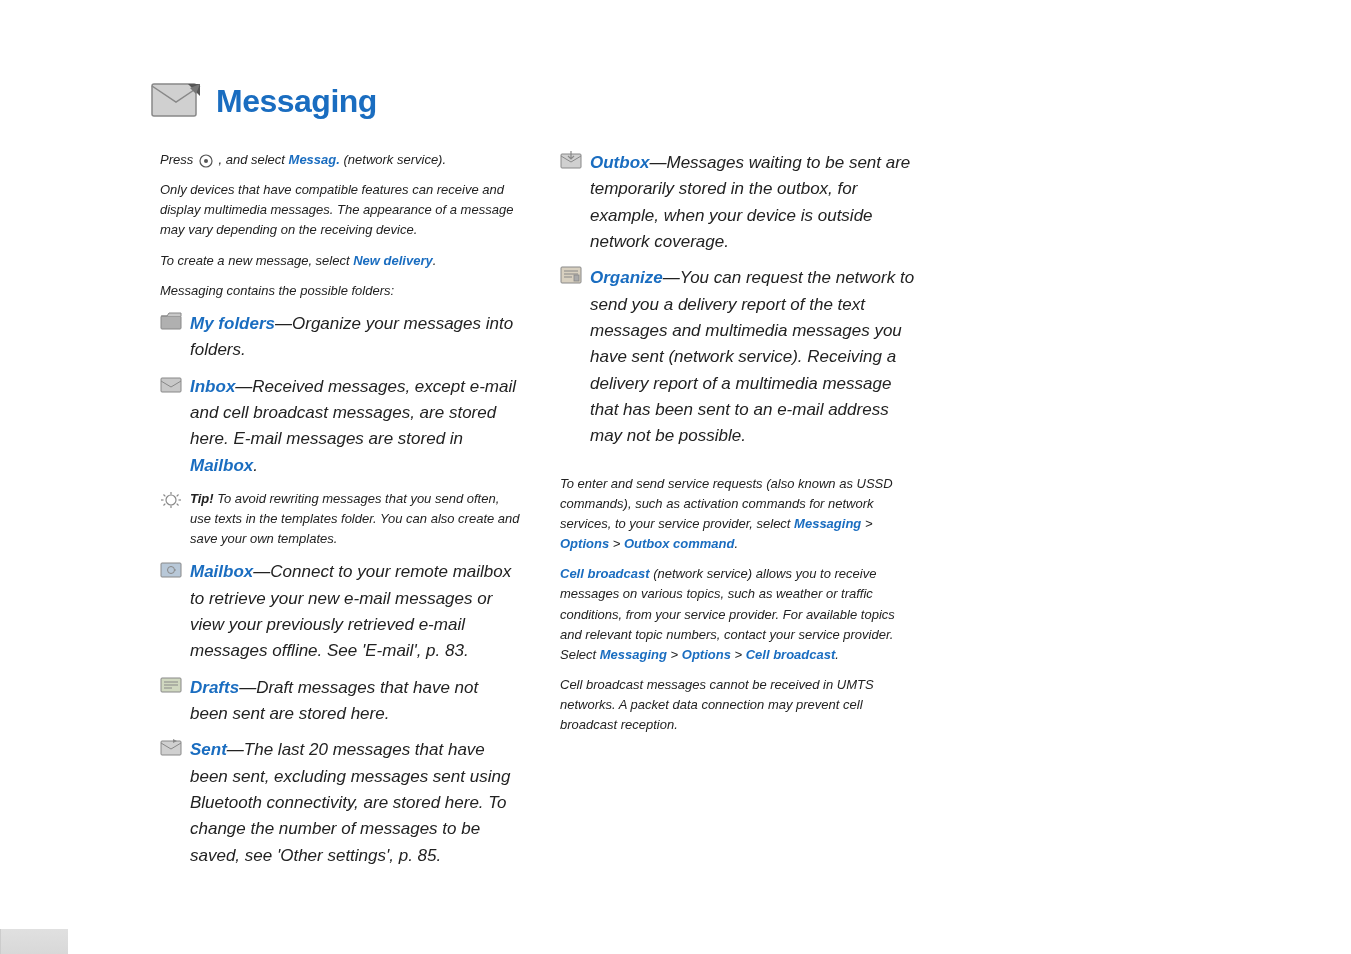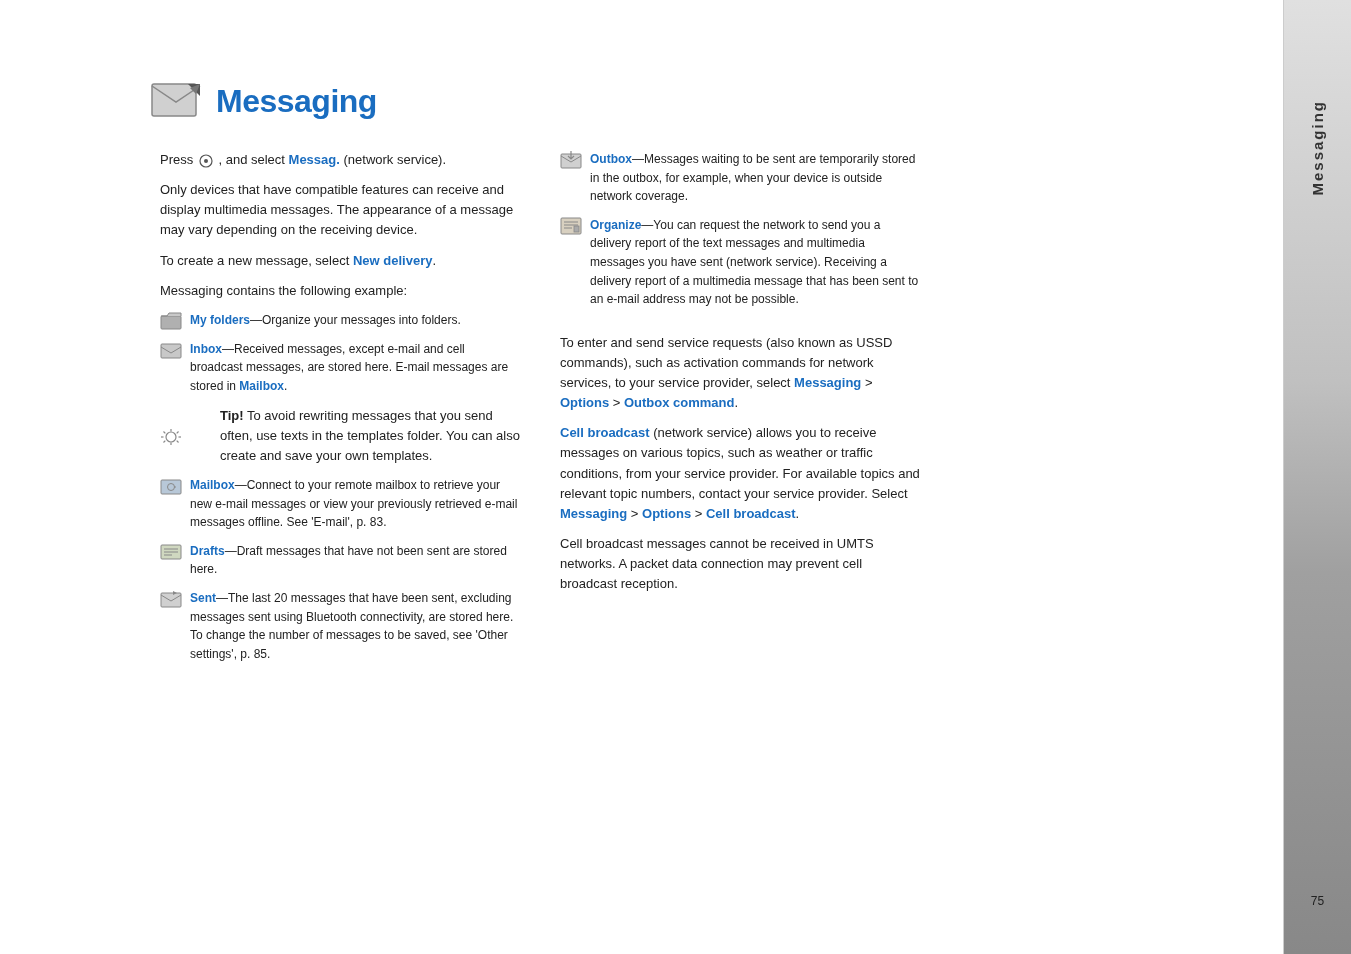"Messaging" .page-container { flex-direction: none -> column }
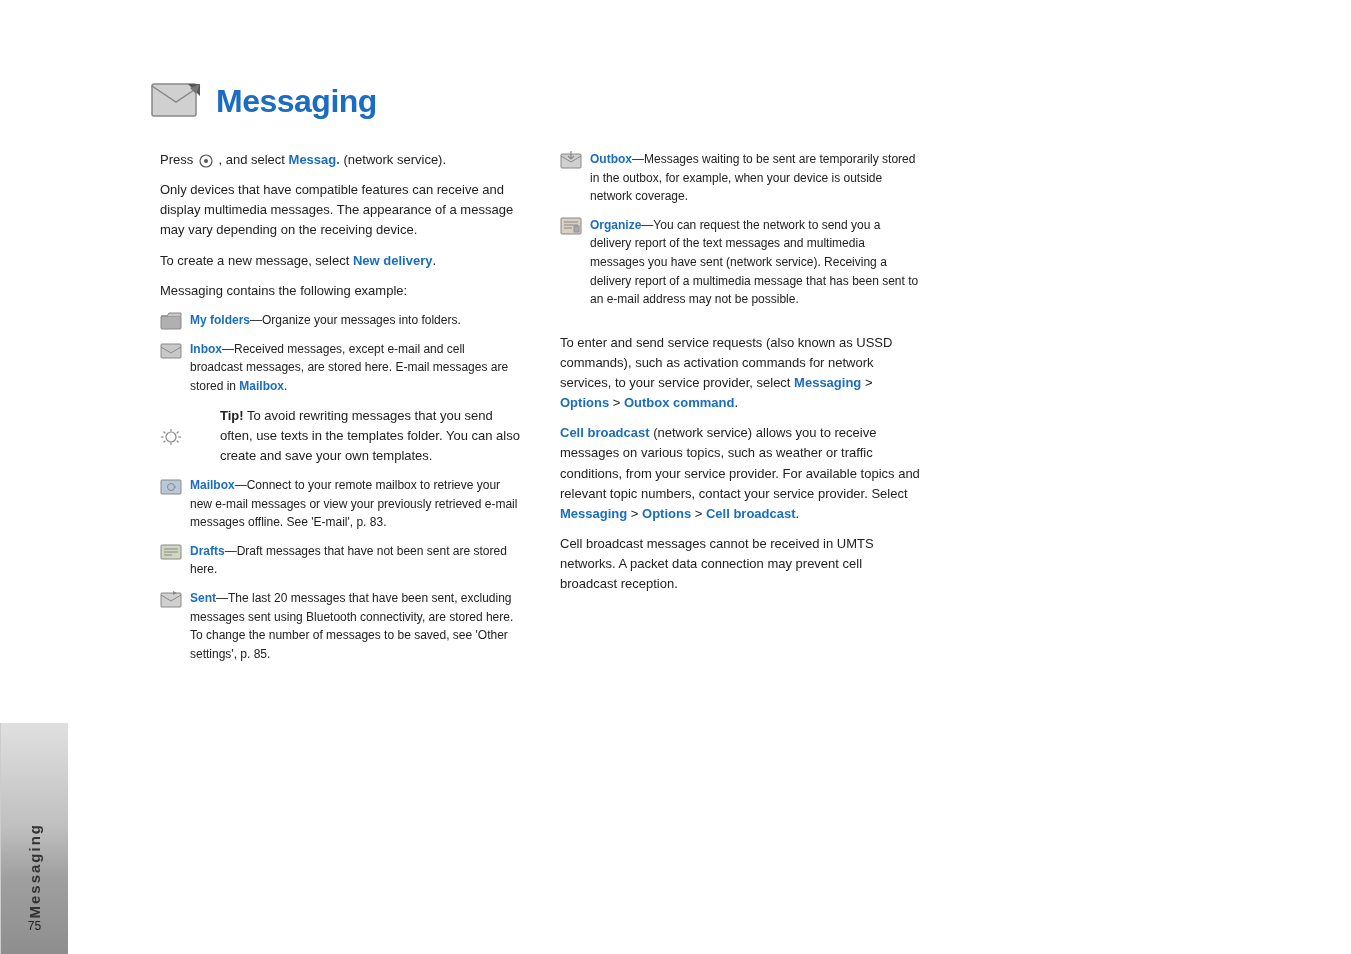"Press , and select Messag." .two-columns { font-style: none -> italic }
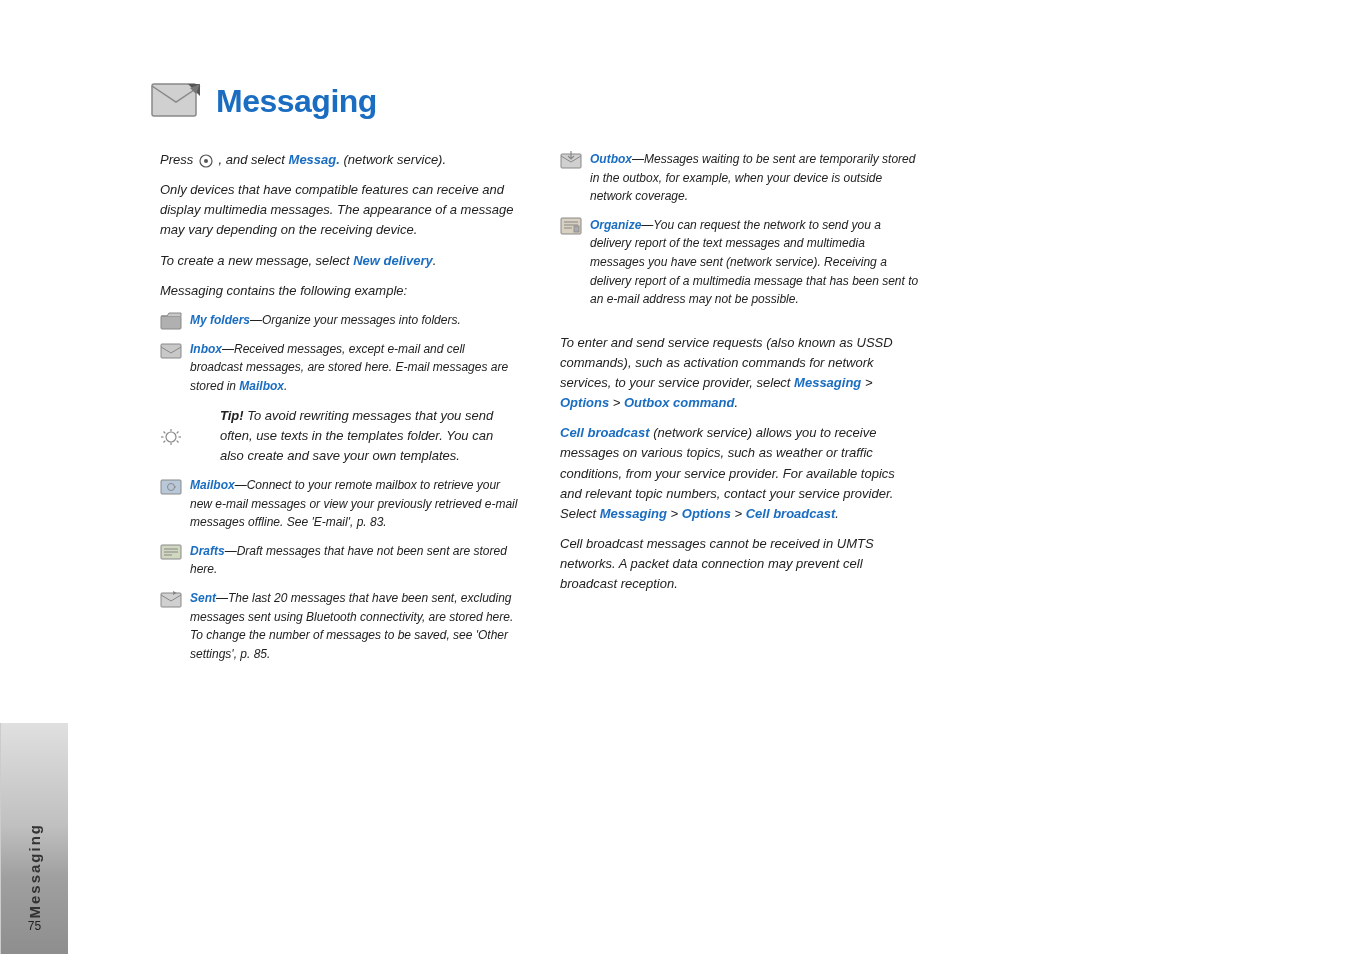"Outbox—Messages waiting to be sent" .folder-text { font-size: 12px -> 17px }
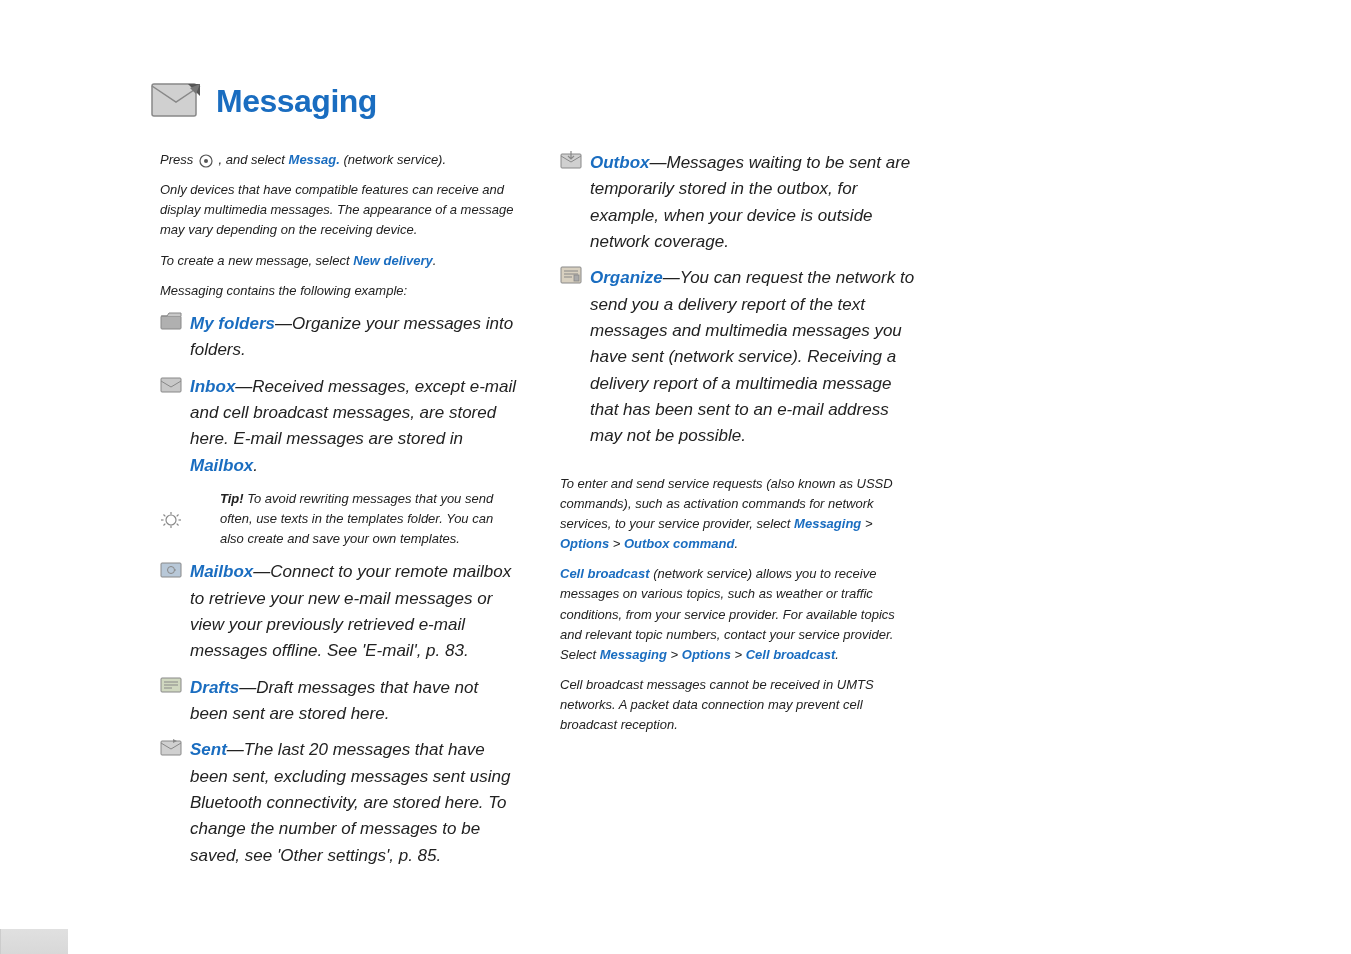"Messaging contains the following" p { text: following example -> possible folders }
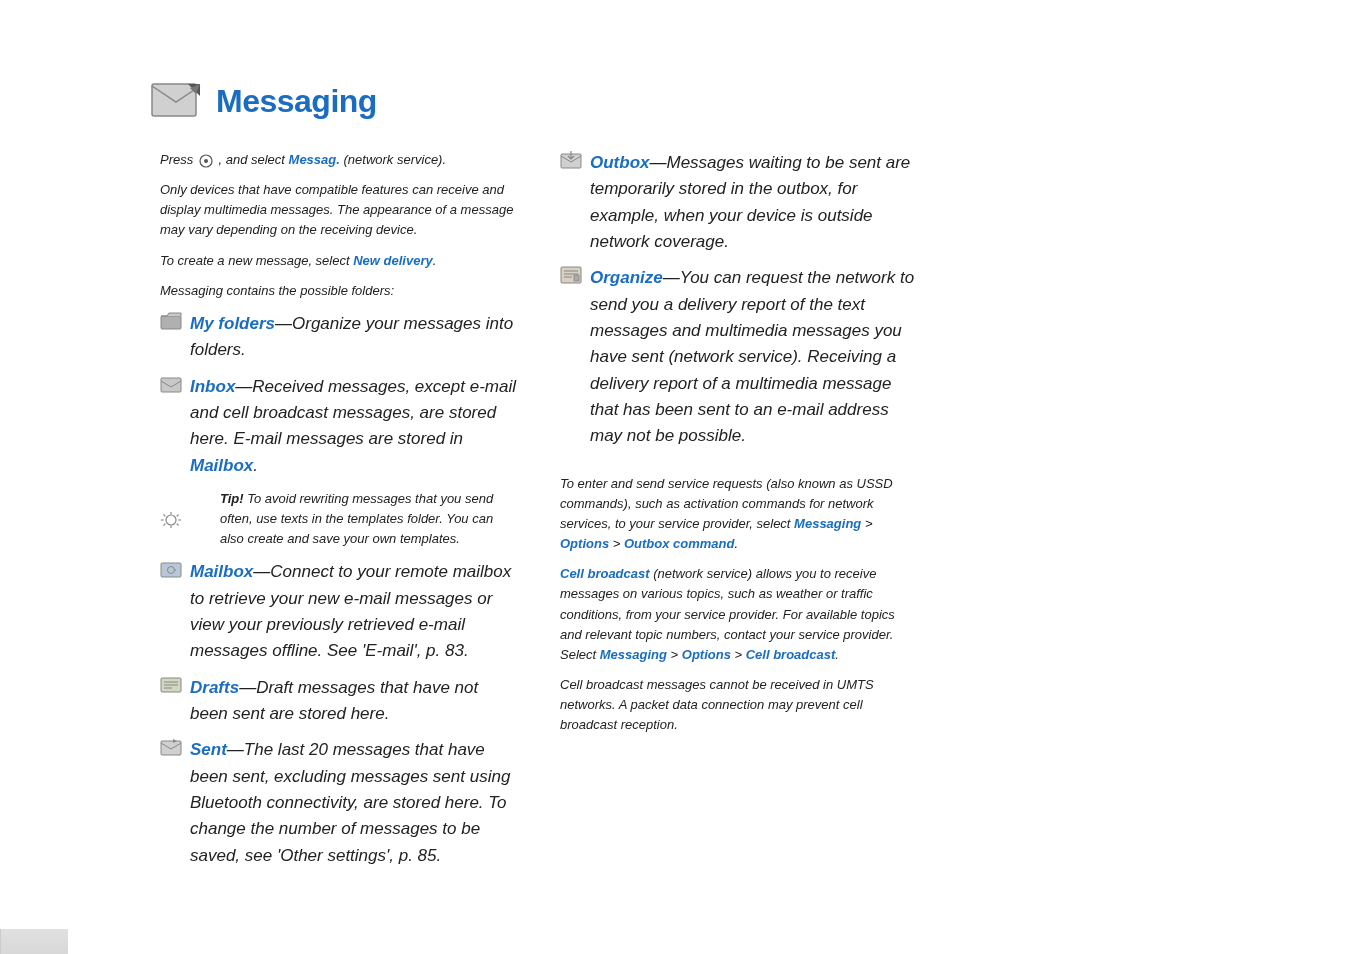"Tip! To avoid rewriting messages" .tip-item { align-items: center -> flex-start; gap: 30px -> none }
